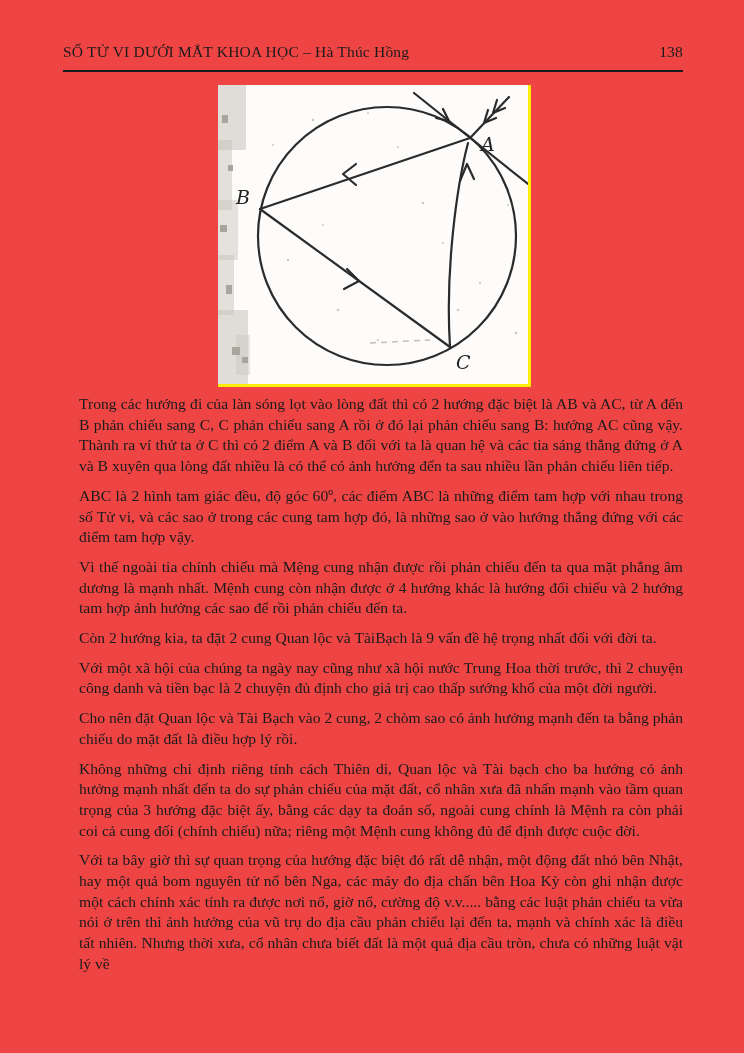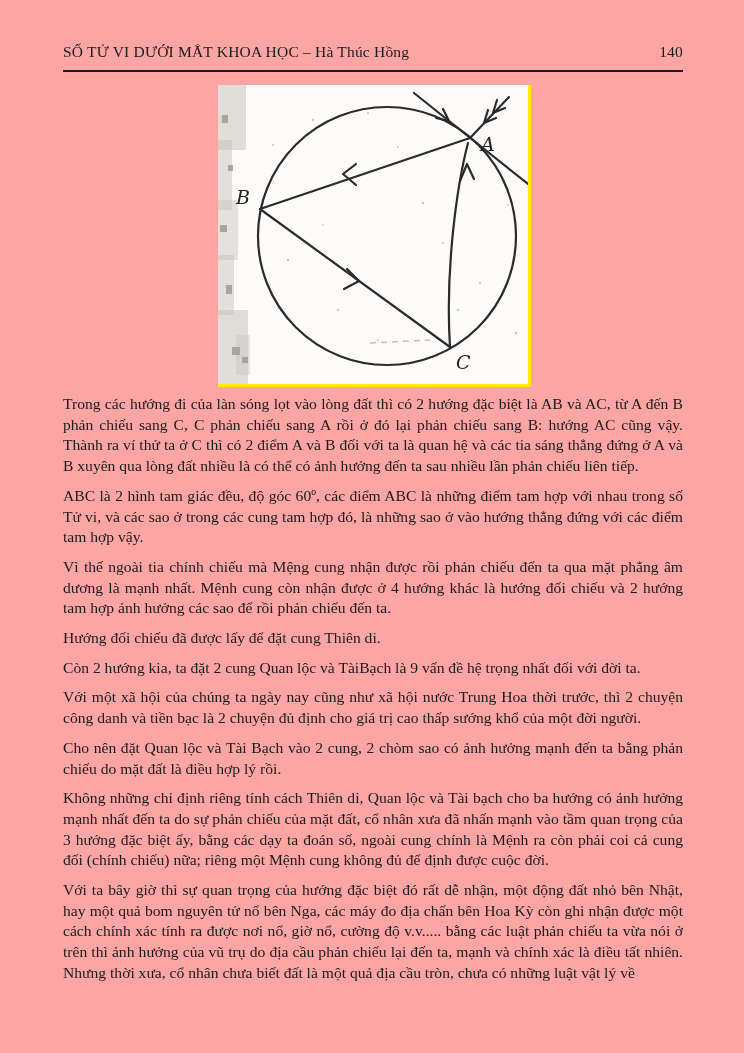"SỐ TỬ VI DƯỚI MẮT" .page { background: #fca5a5 -> #ef4444 }
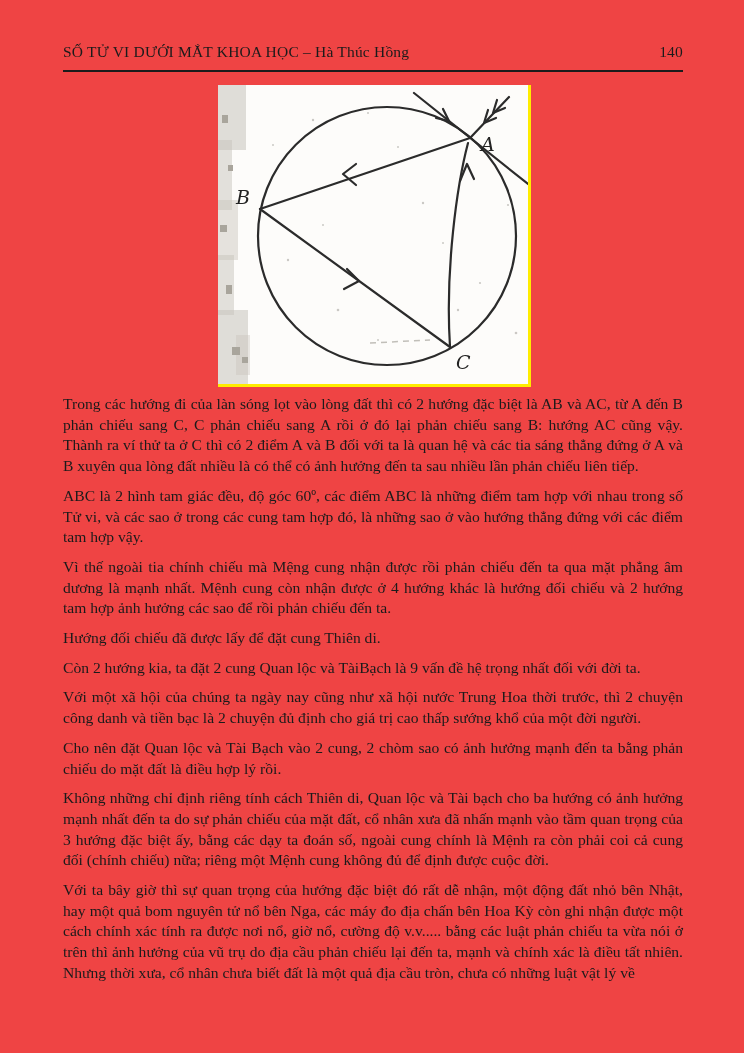"140" span.pagenum { text: 140 -> 138 }
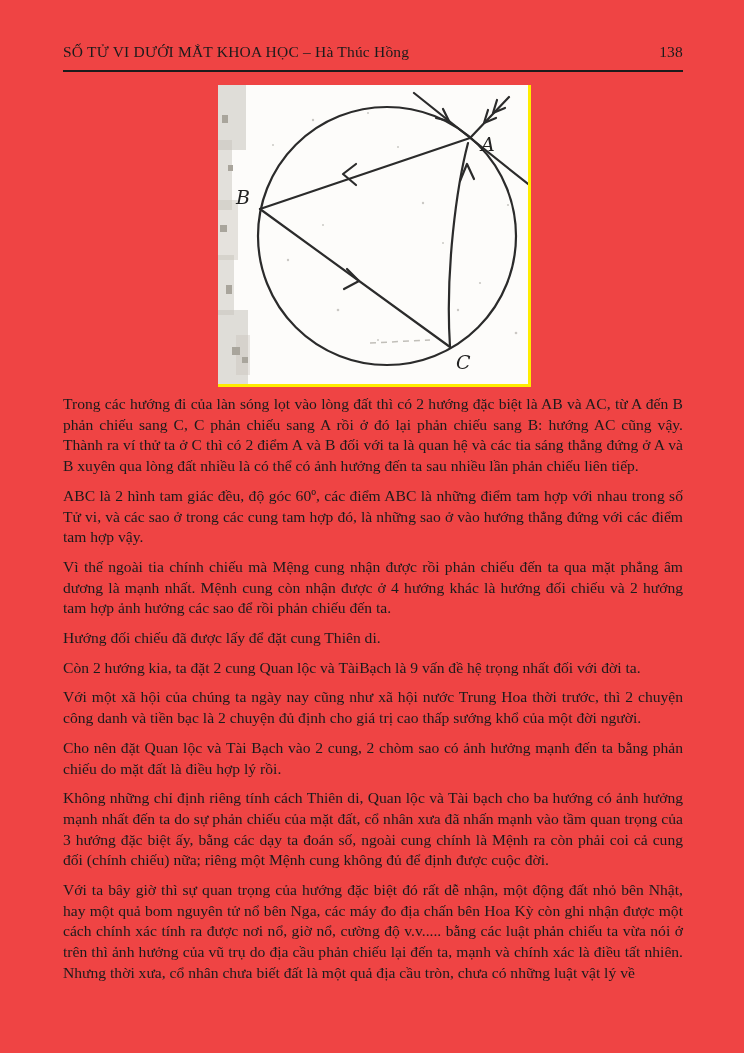"Trong các hướng đi của" .textblock p { margin: 0 0 9px 0 -> 0 0 9px 16px }
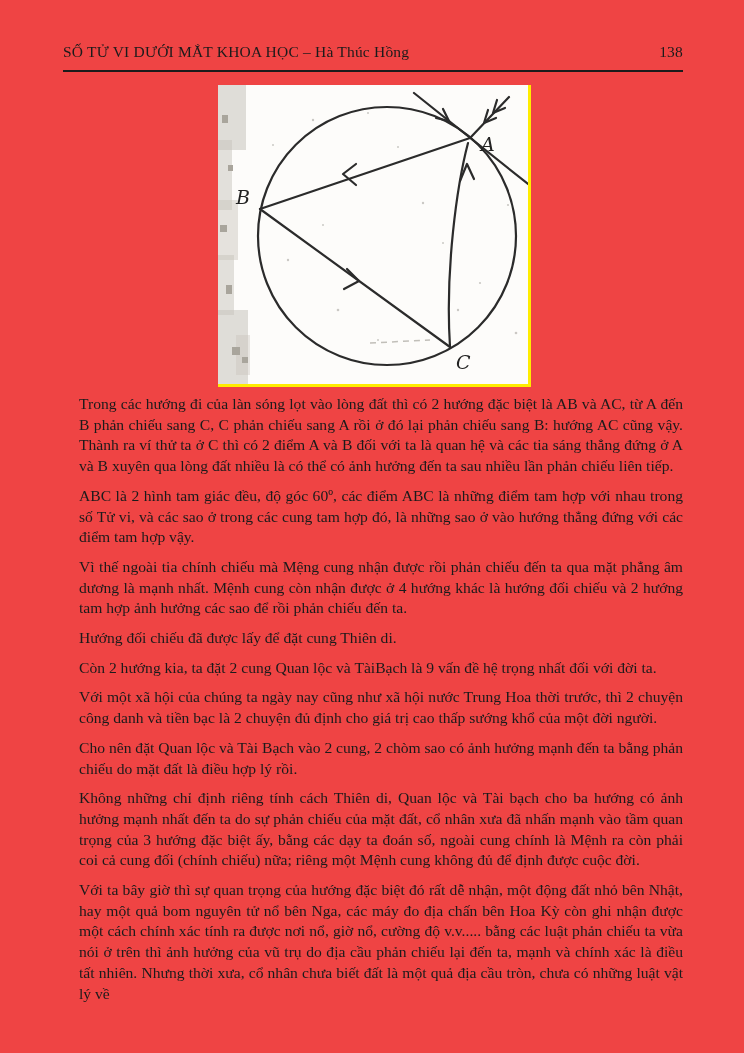"Hướng đối chiếu đã được" p { html: <p>Hướng đối chiếu đã được lấy để đặt cung Thiên di.</p> -> none }
